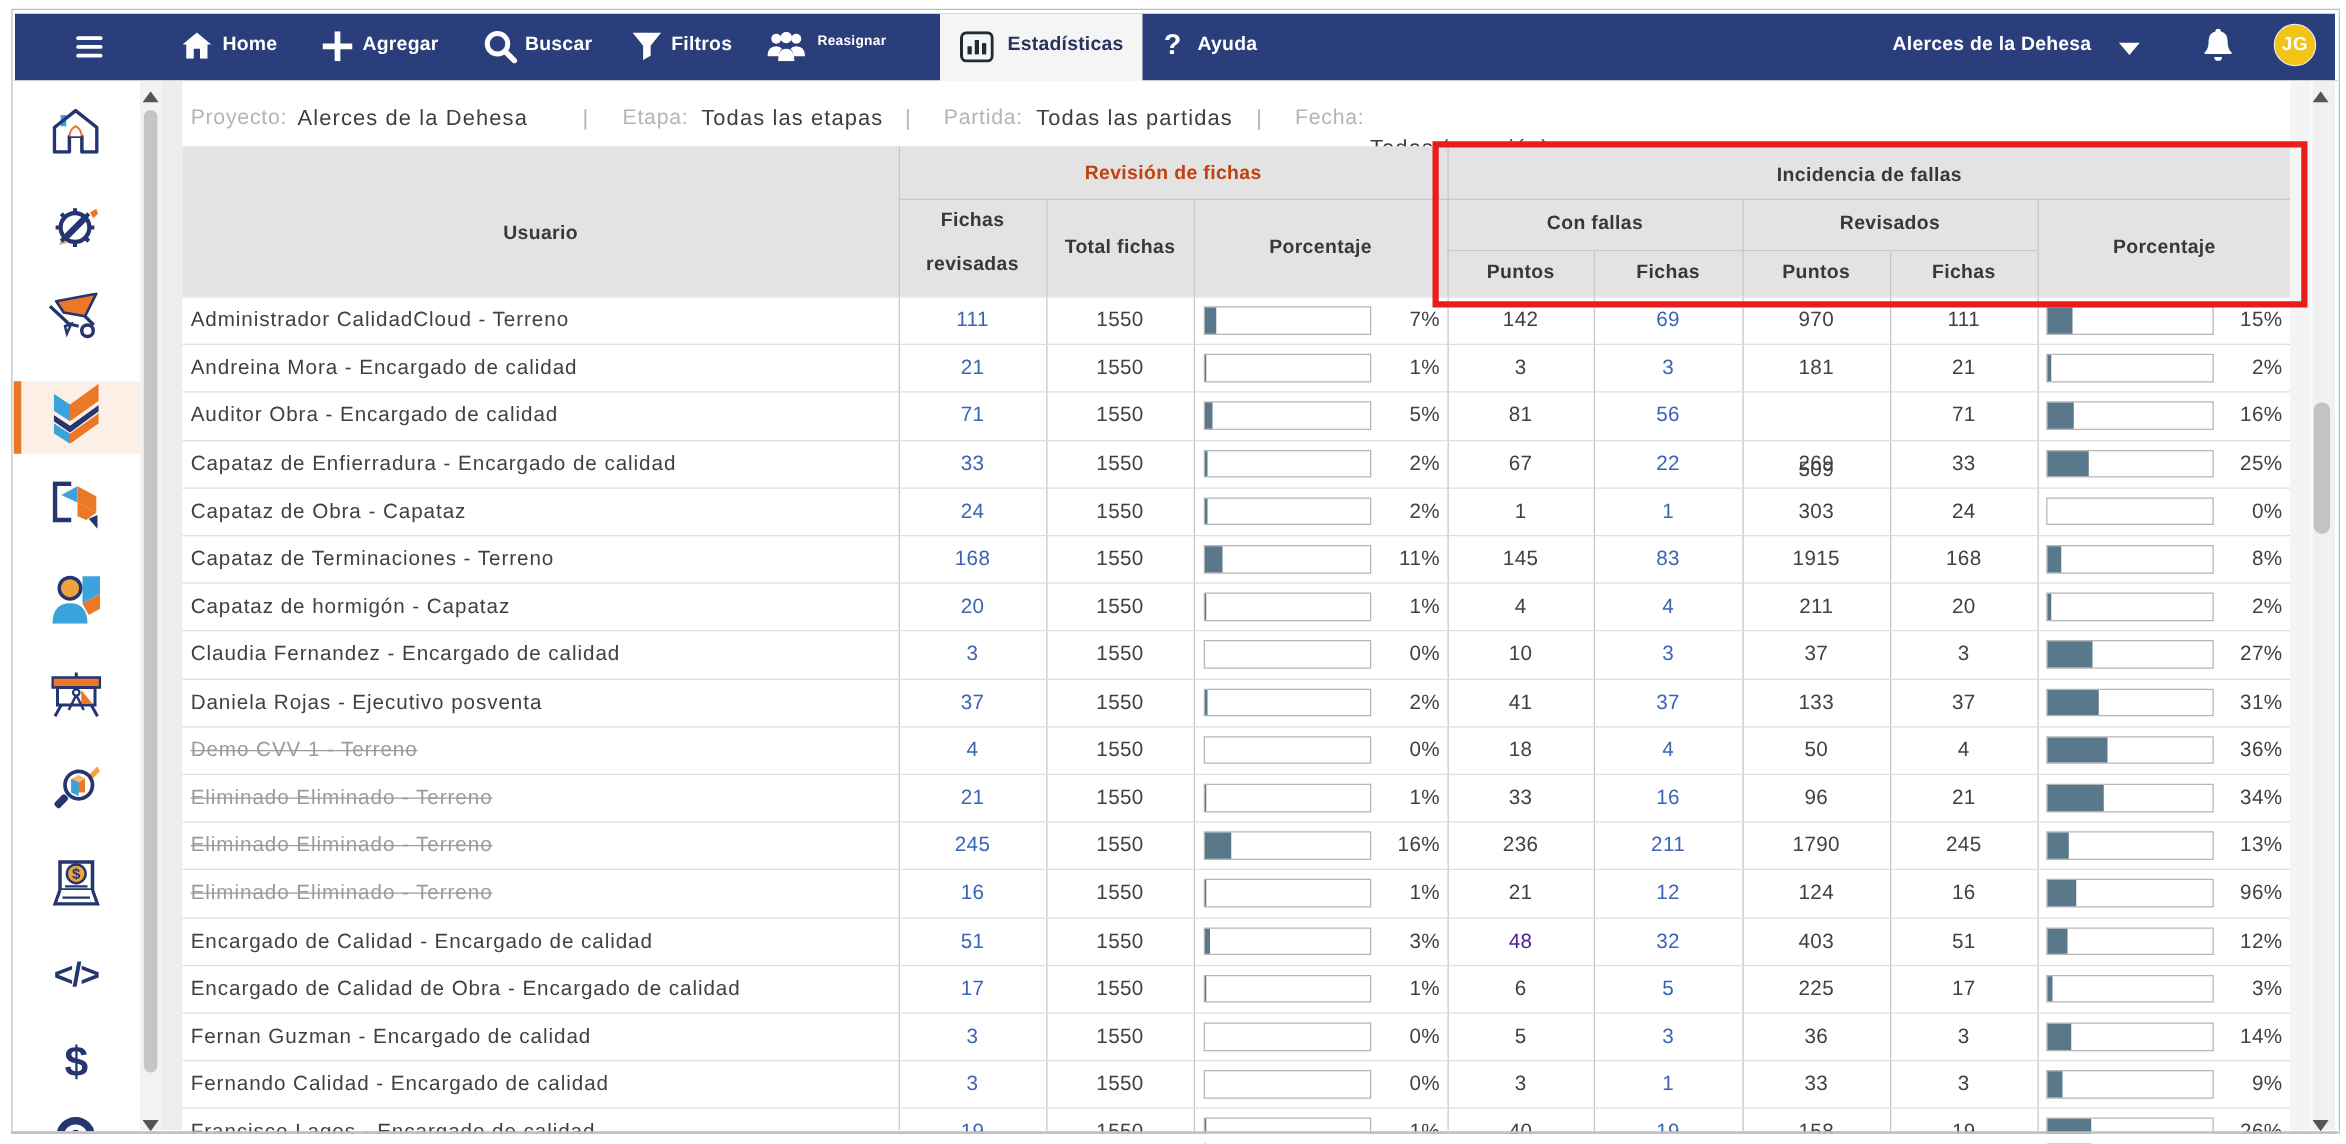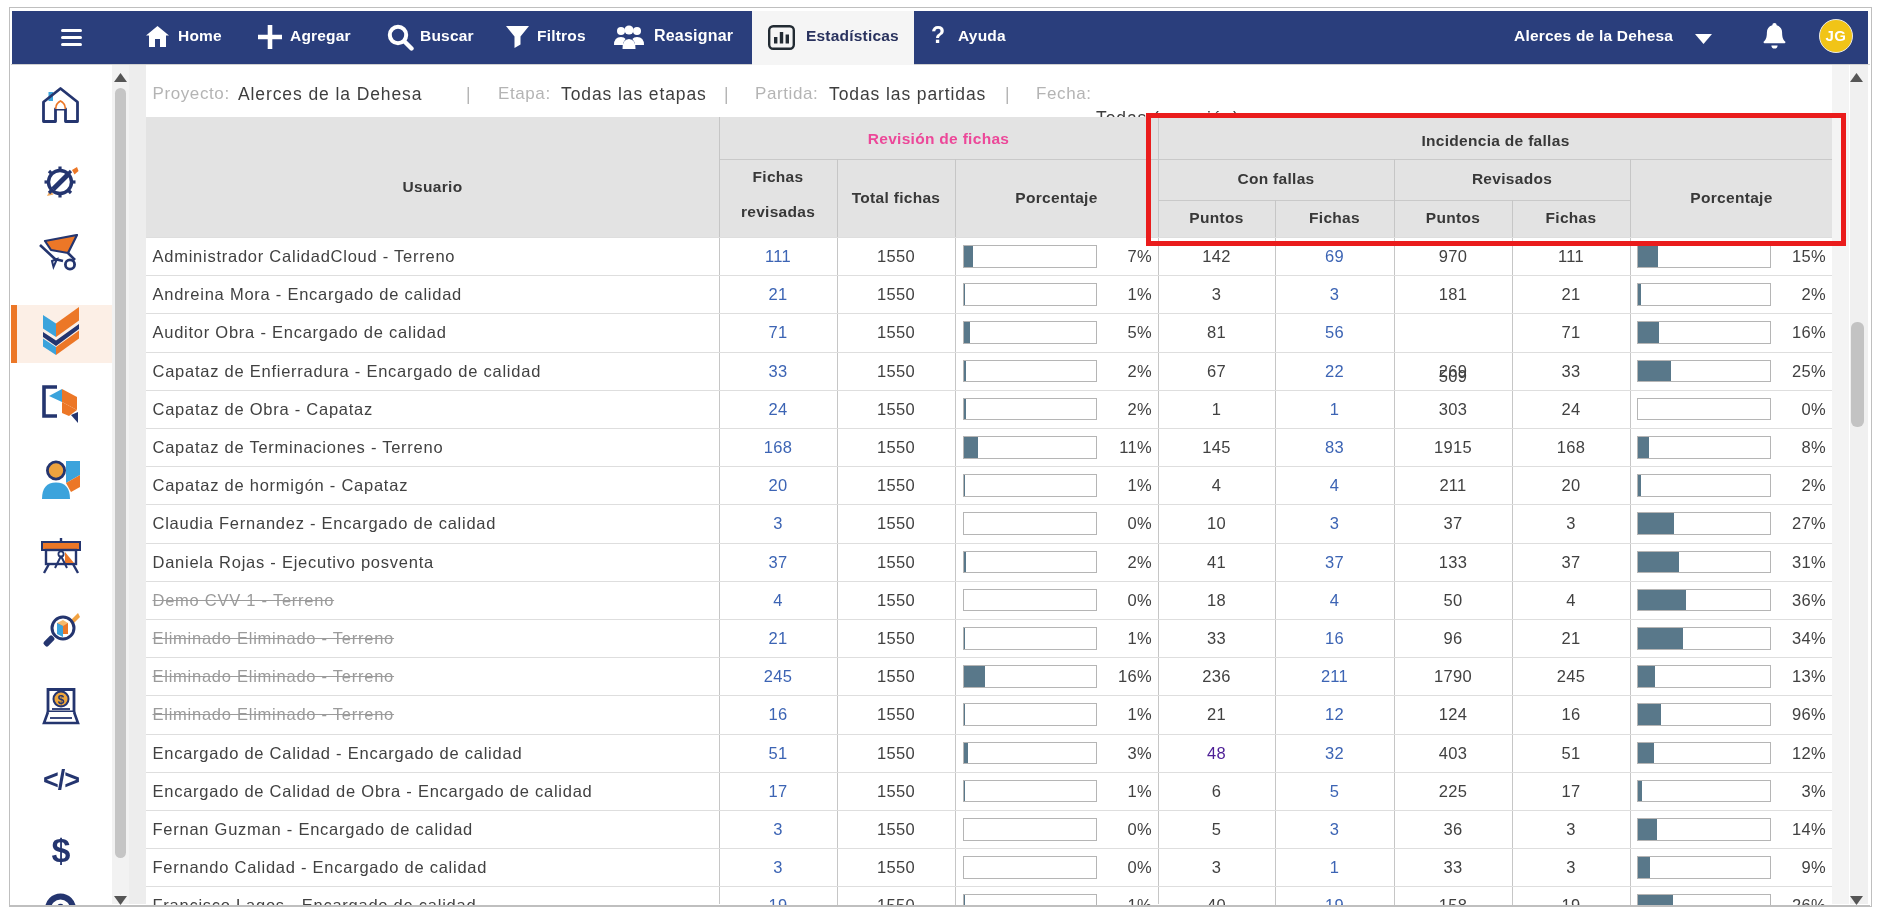"Reasignar" div.abs { font-size: 16px -> 11px }
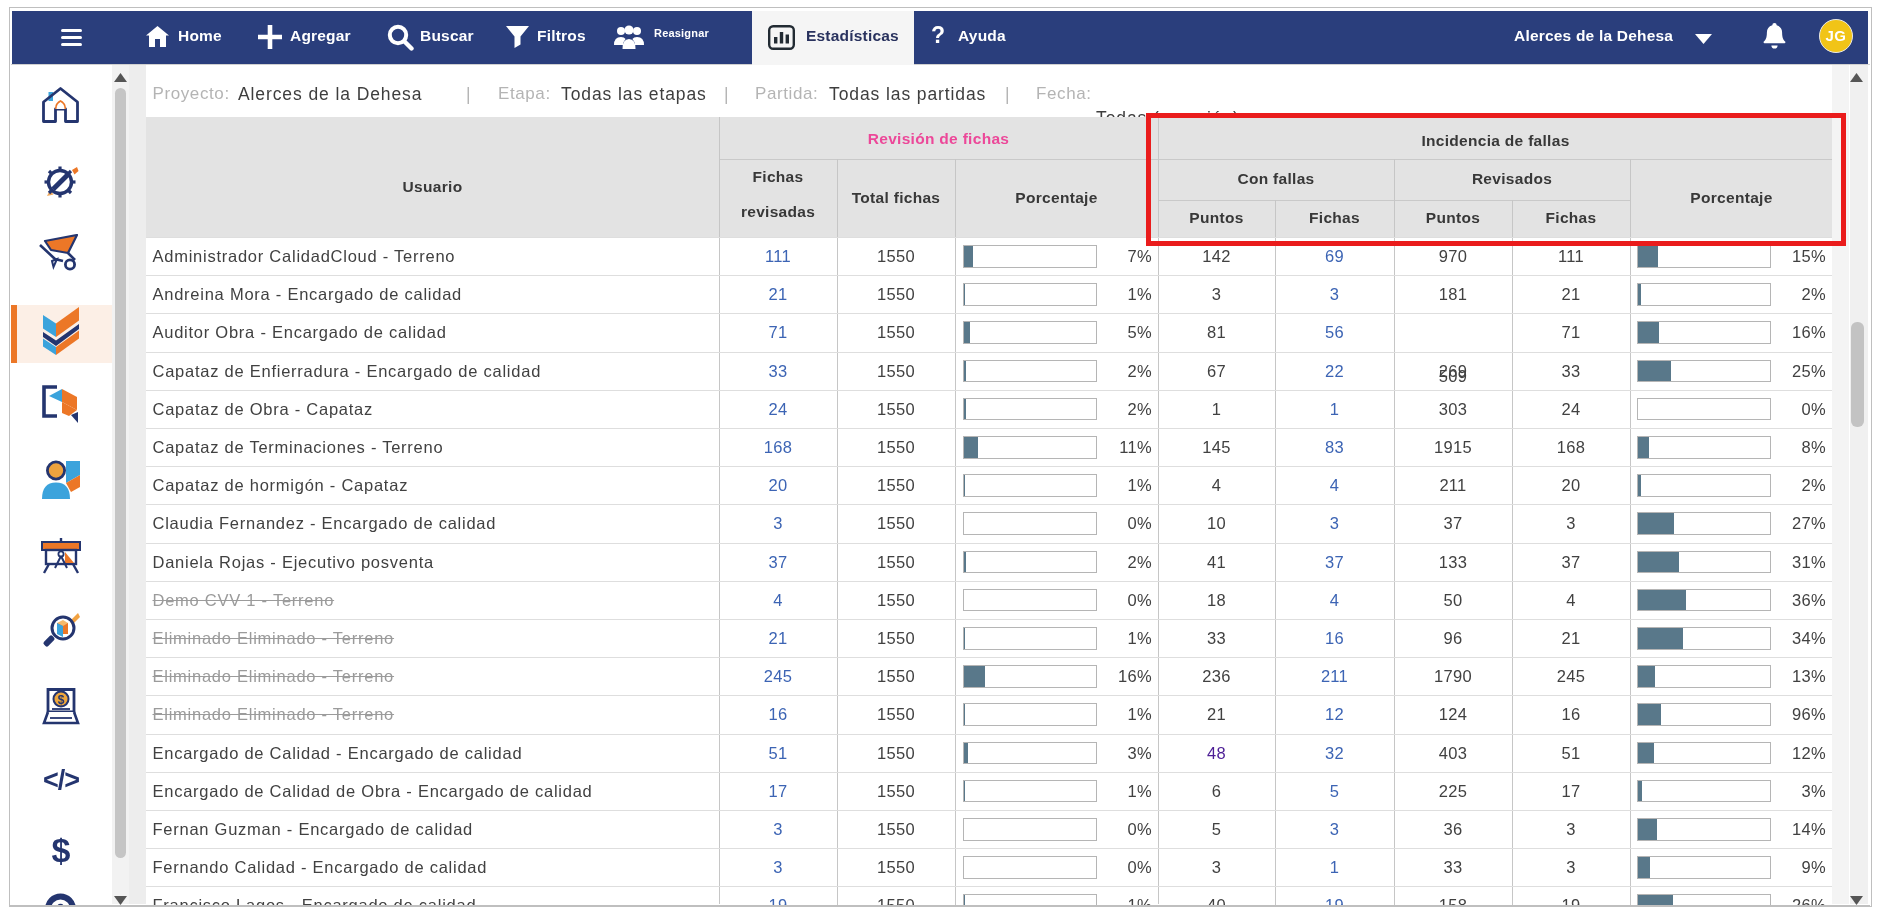"Revisión de fichas" div { color: #ec4899 -> #c2410c }
